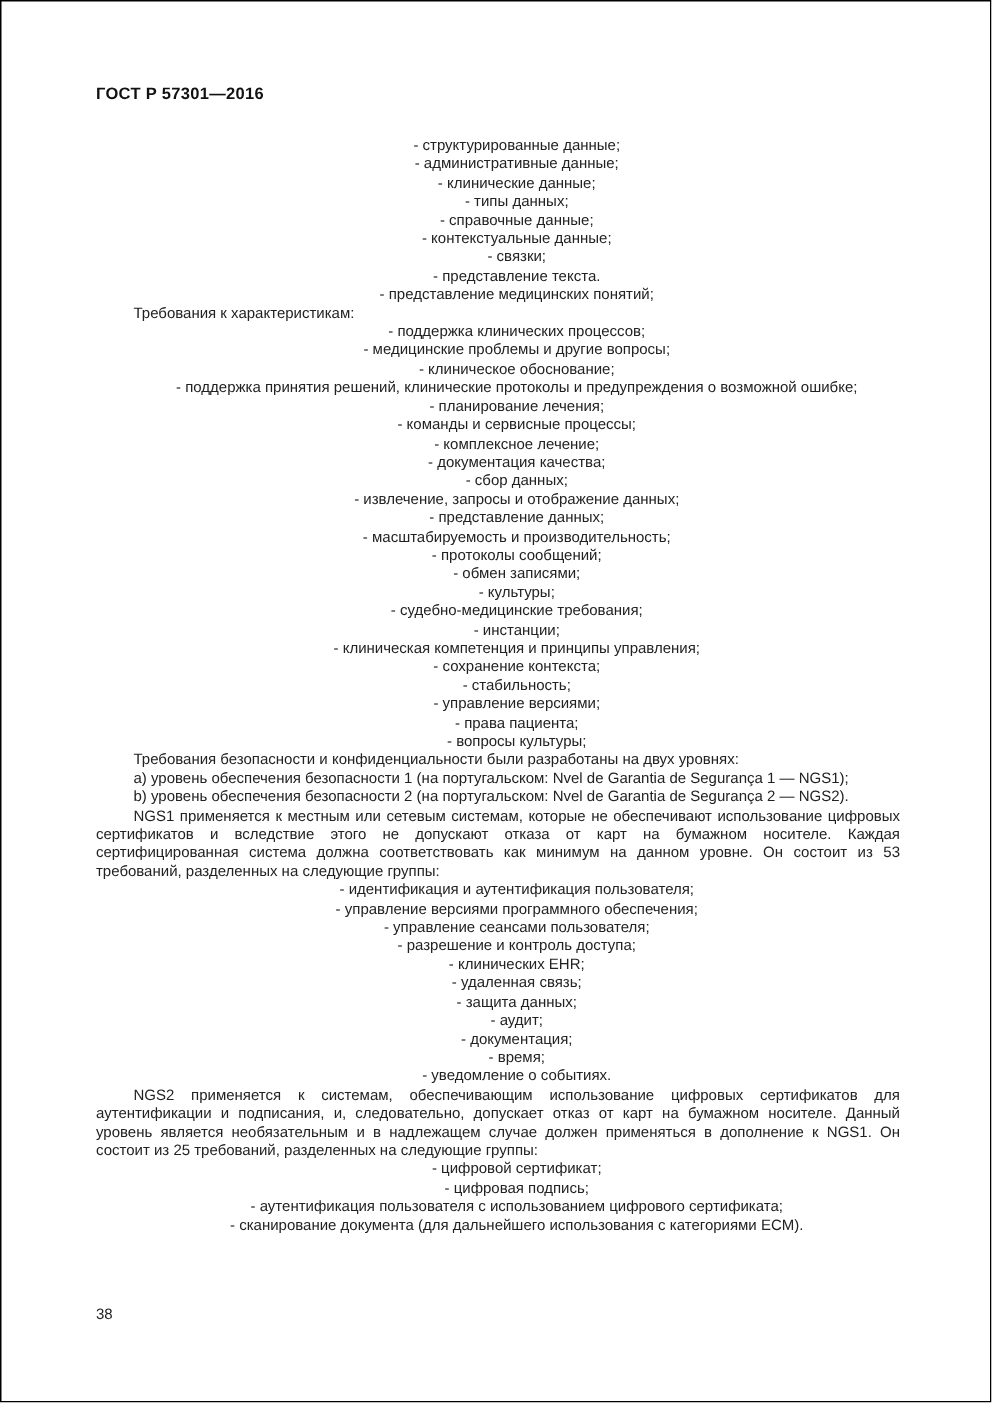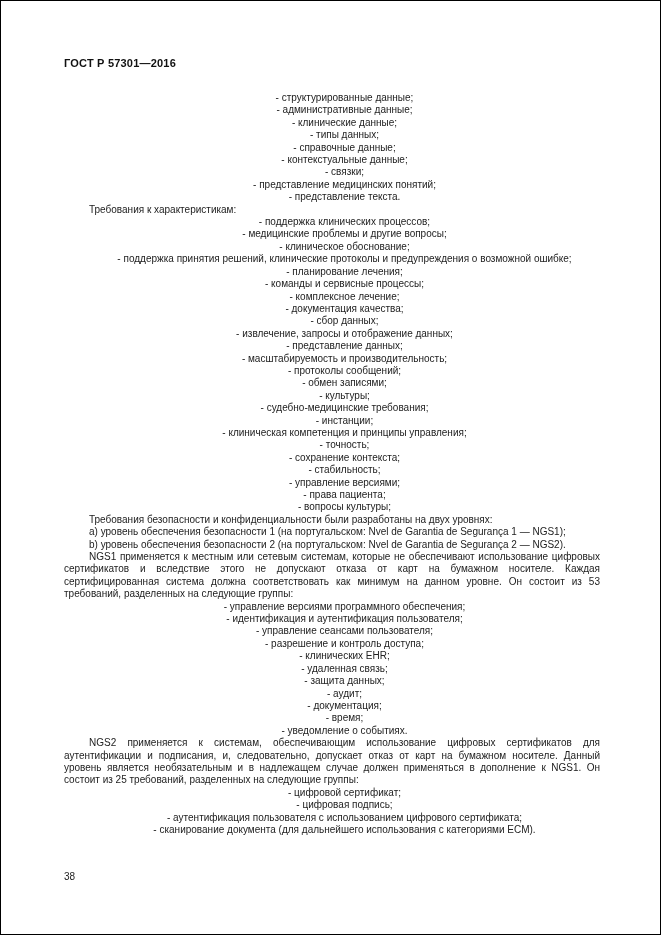"- представление медицинских понятий;" div.block { order: before "- представление текста." -> after "- представление текста." }
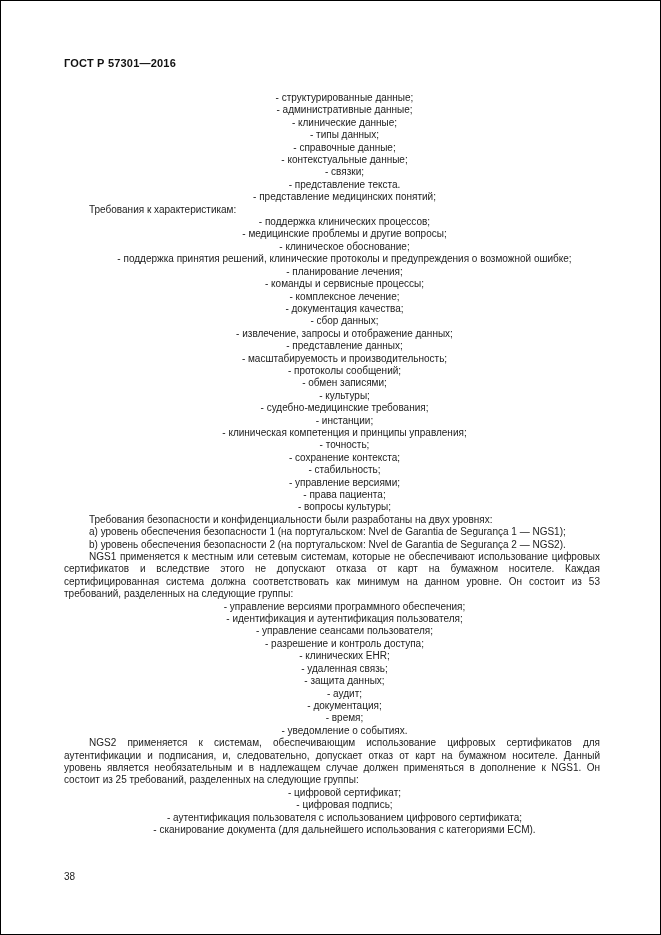"- точность;" div.block { html: <div>- точность;</div> -> none }
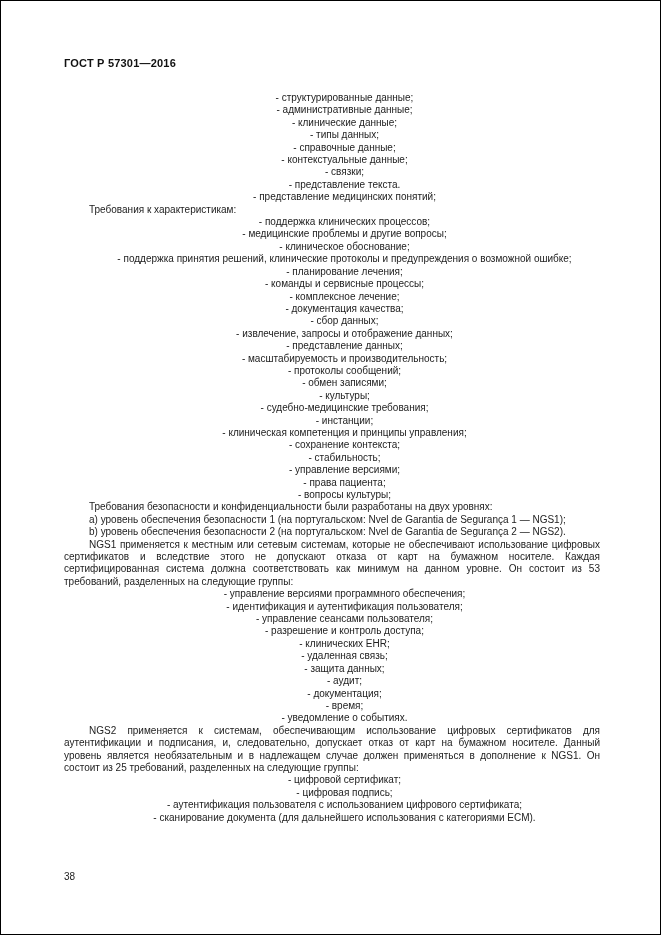"- управление версиями программного" div.block { order: before "- идентификация и аутентификация" -> after "- идентификация и аутентификация" }
